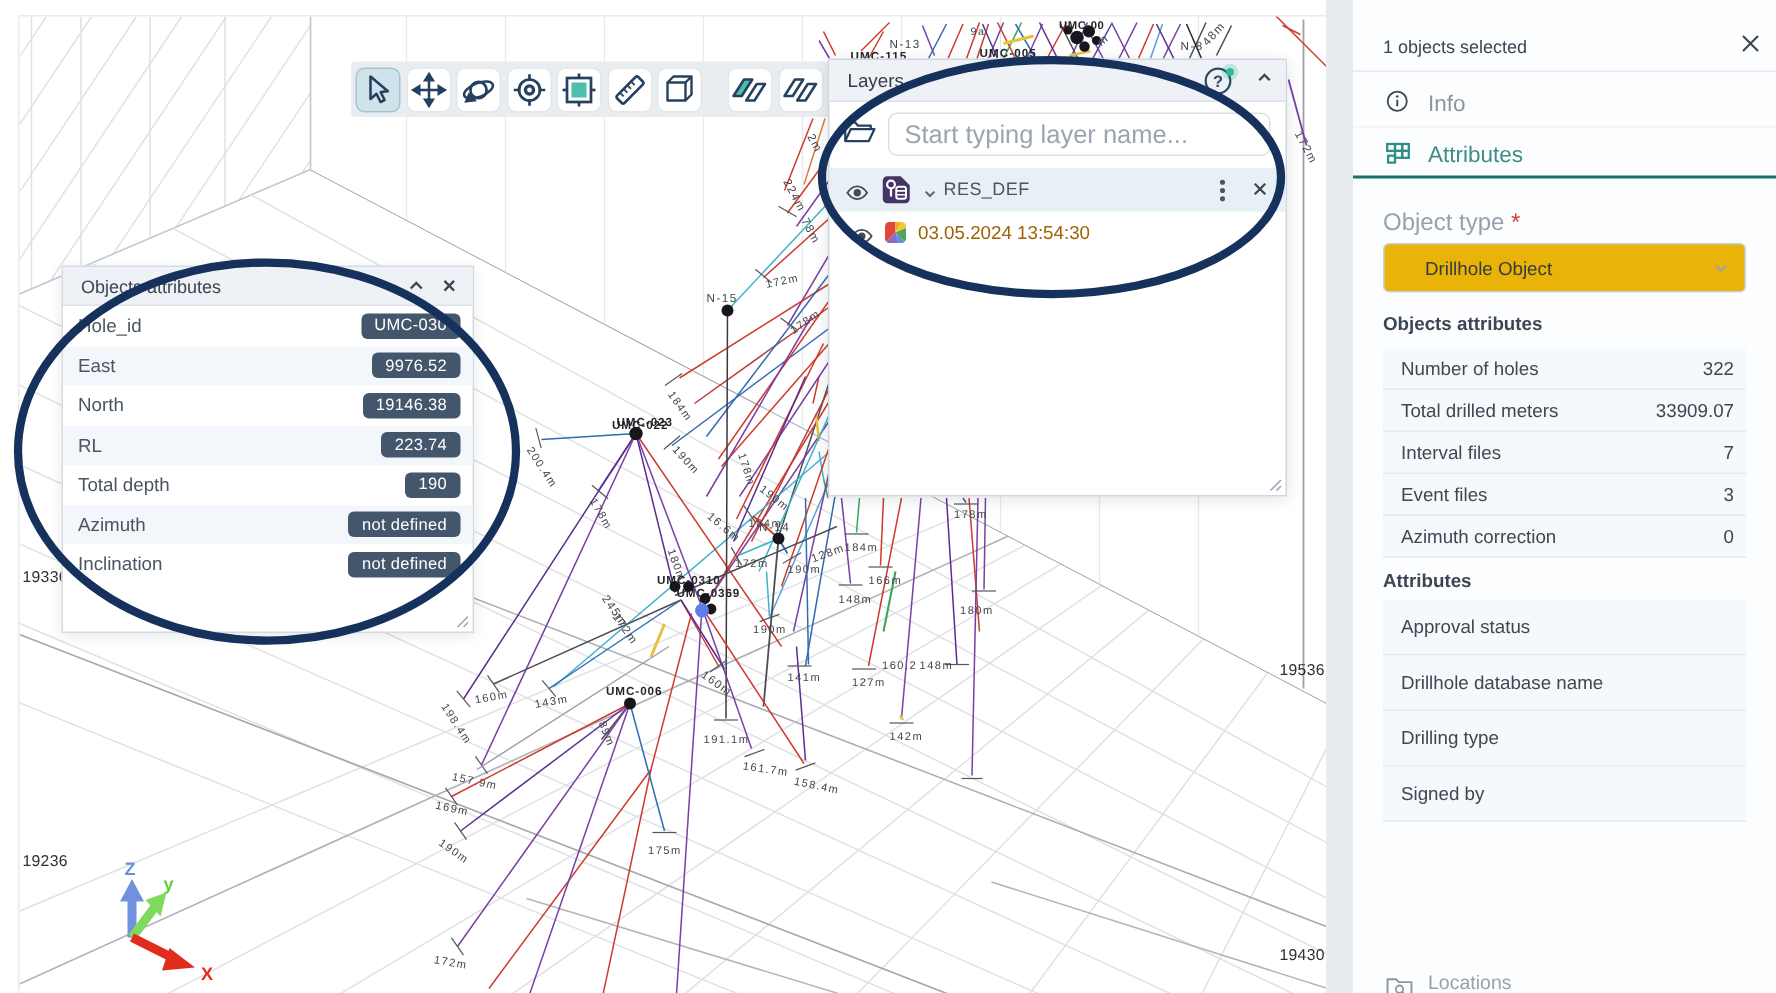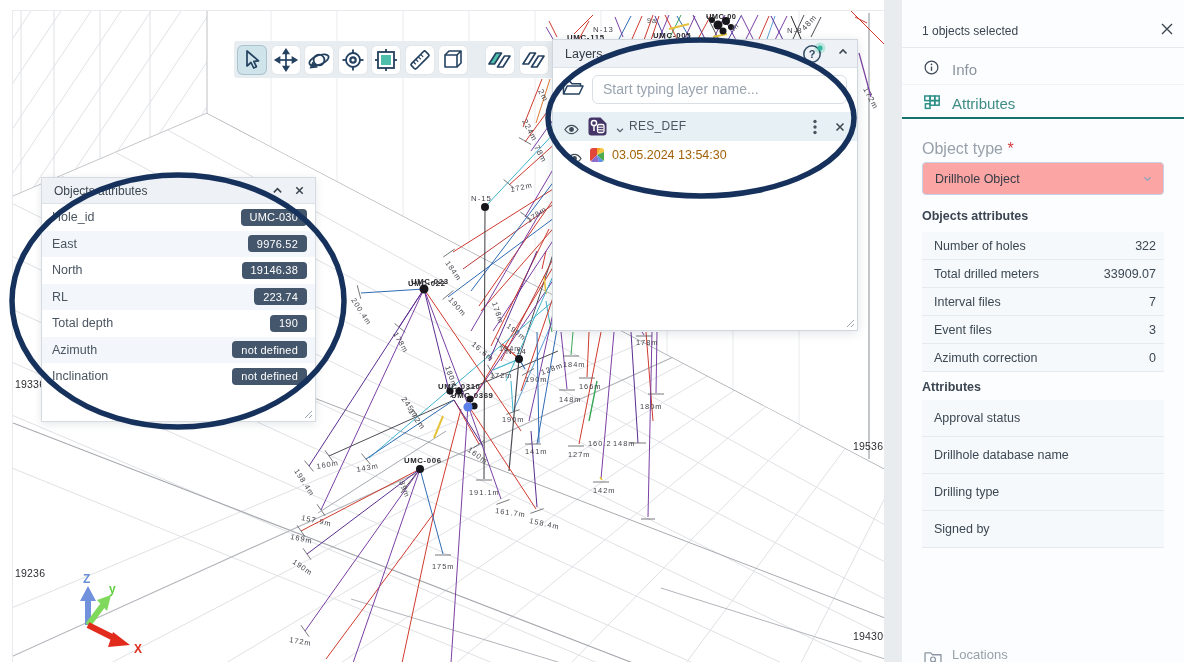"Start typing layer name..." .linput { font-size: 14px -> 17px }
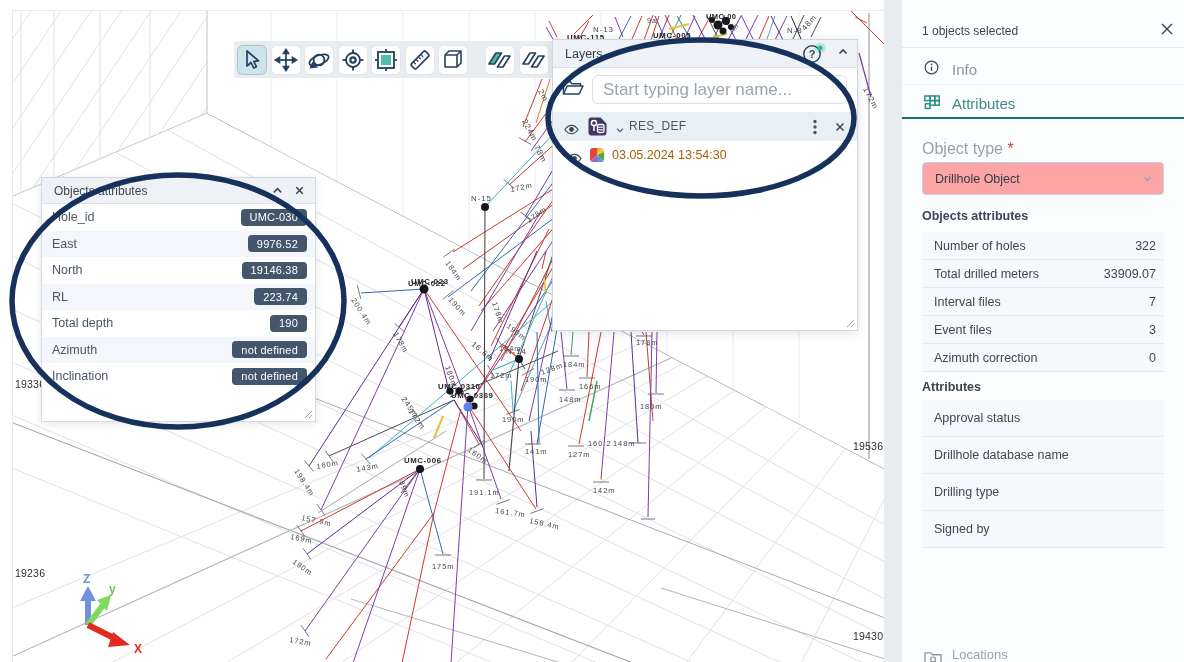"Drillhole Object" .sdrop { background: #fca5a5 -> #eab308; padding: 0 10px 0 12px -> 0 10px 0 27px }
